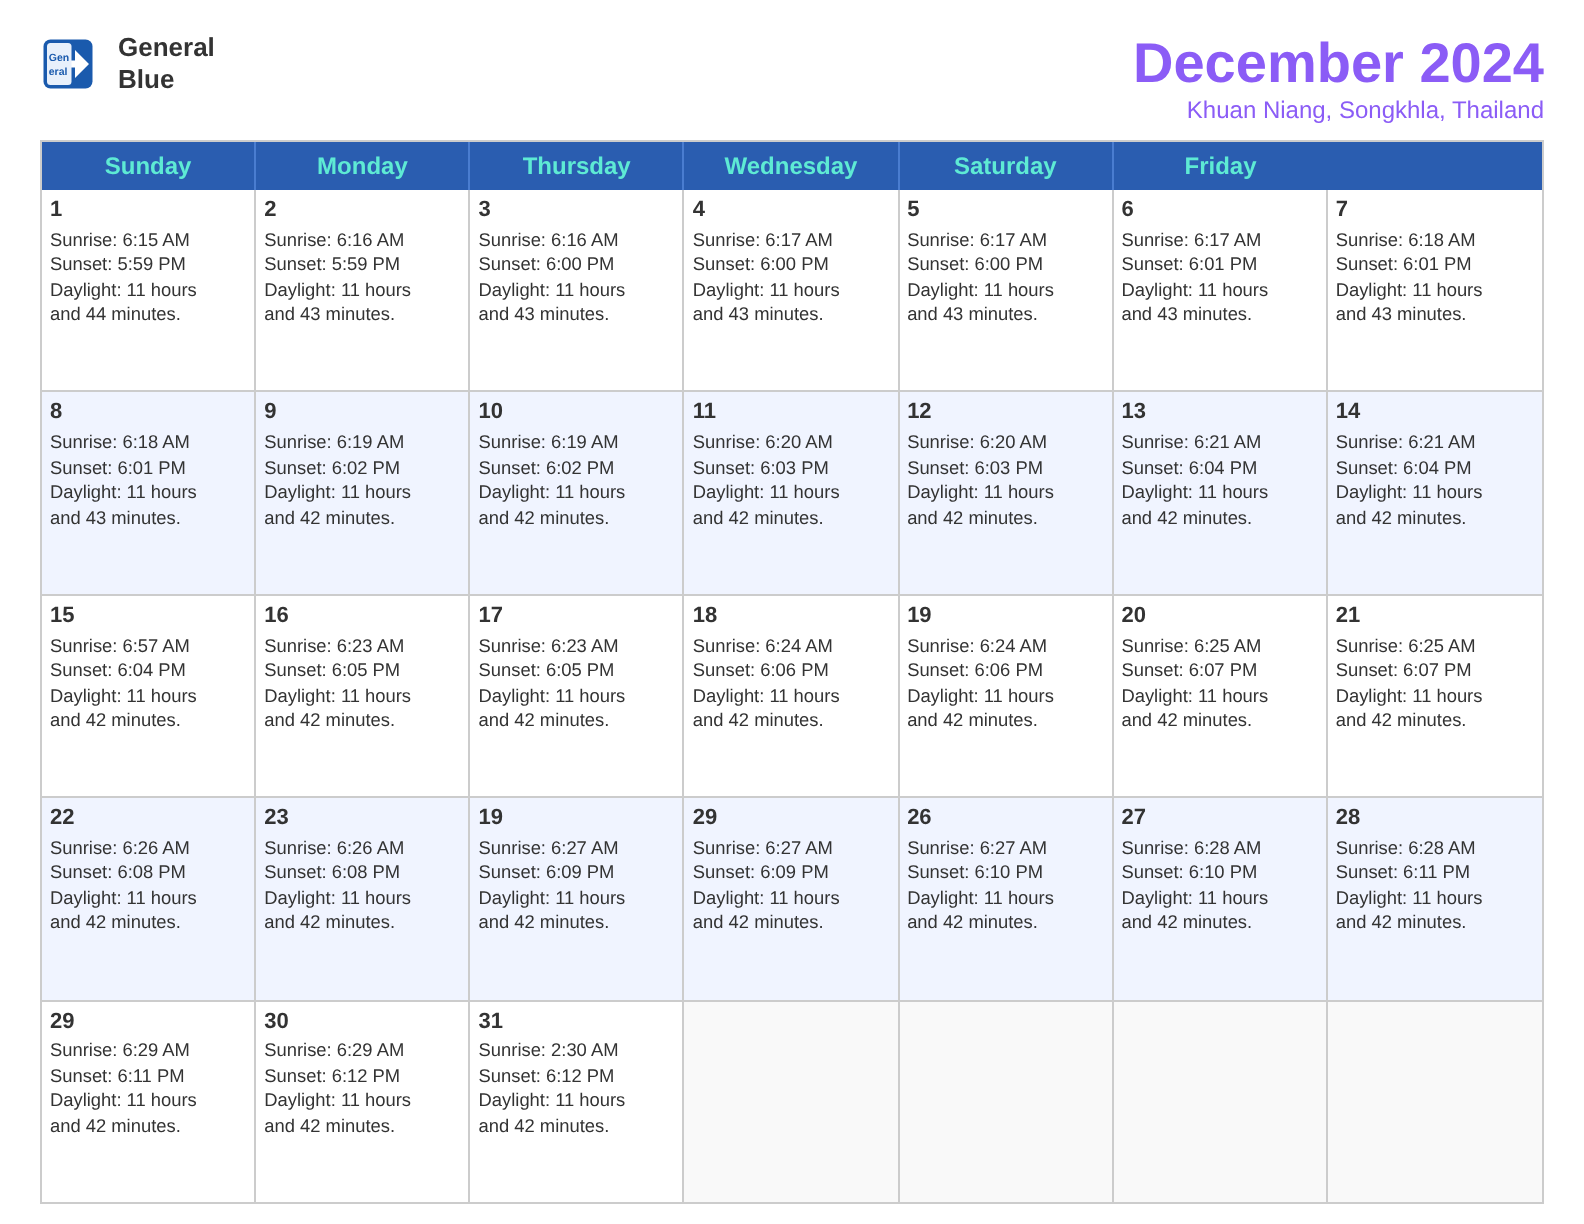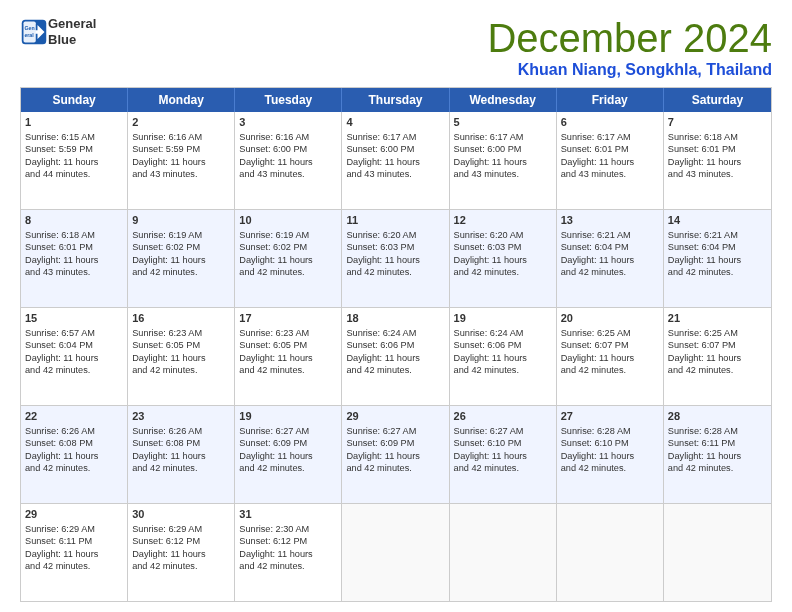"General" .logo { gap: 0 -> 11px }
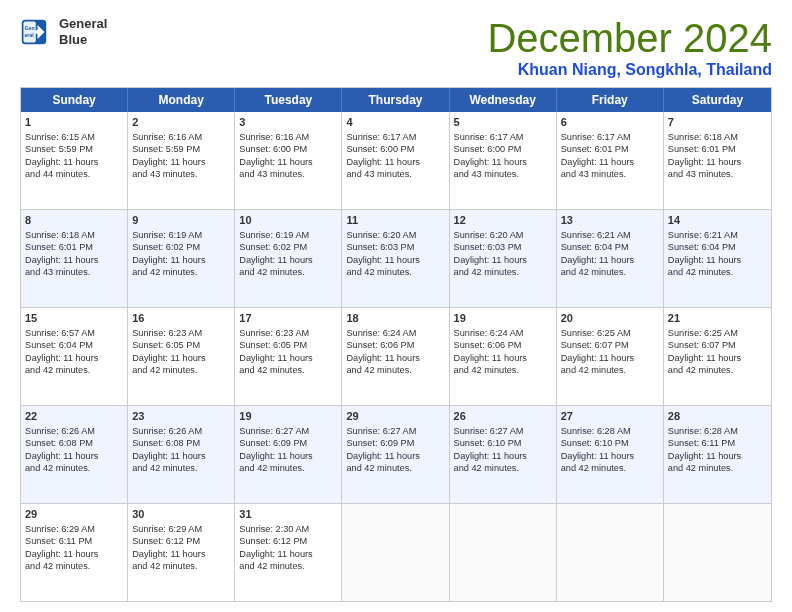"December 2024" .title-block h1 { color: #4d7c0f -> #8b5cf6; font-size: 40px -> 28px; font-weight: normal -> bold }
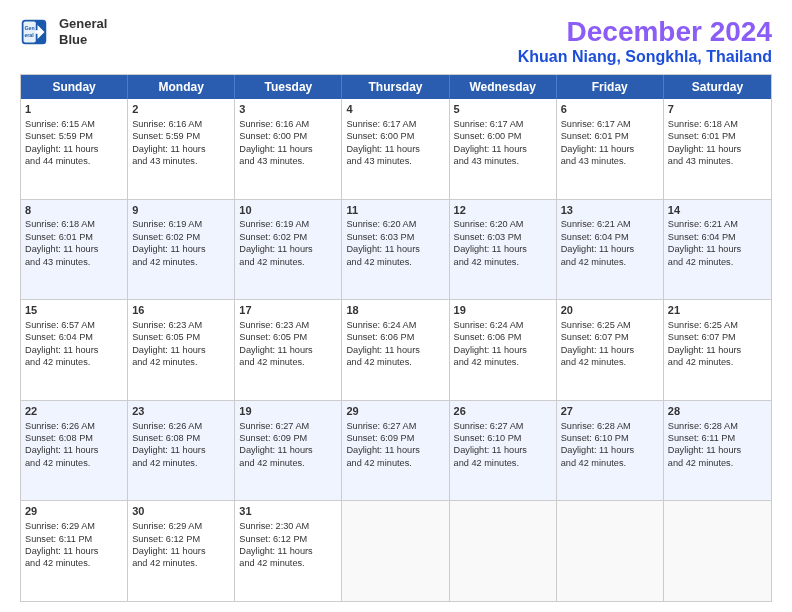"Khuan Niang, Songkhla, Thailand" .title-block h2 { color: #1d4ed8 -> #8b5cf6; font-size: 16px -> 12px; font-weight: bold -> normal }
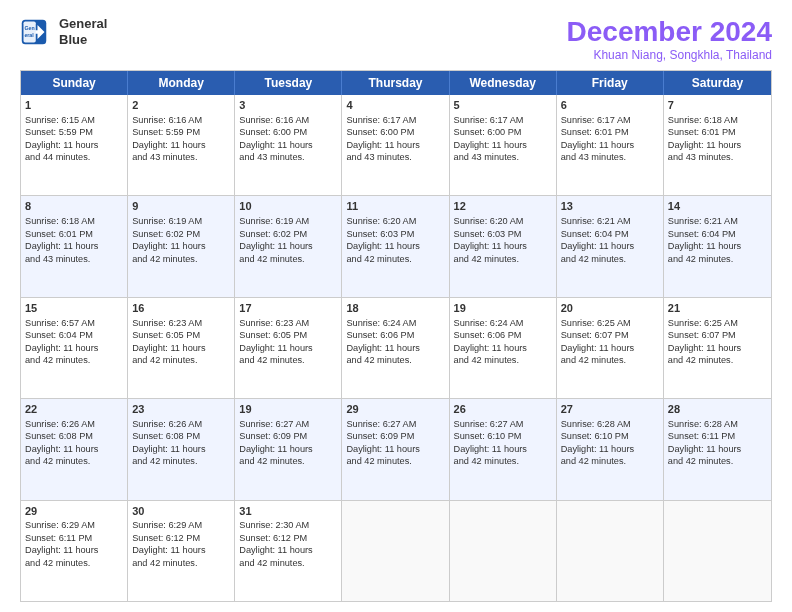"Sunday" .cal-header-cell { color: #ffffff -> #5eead4 }
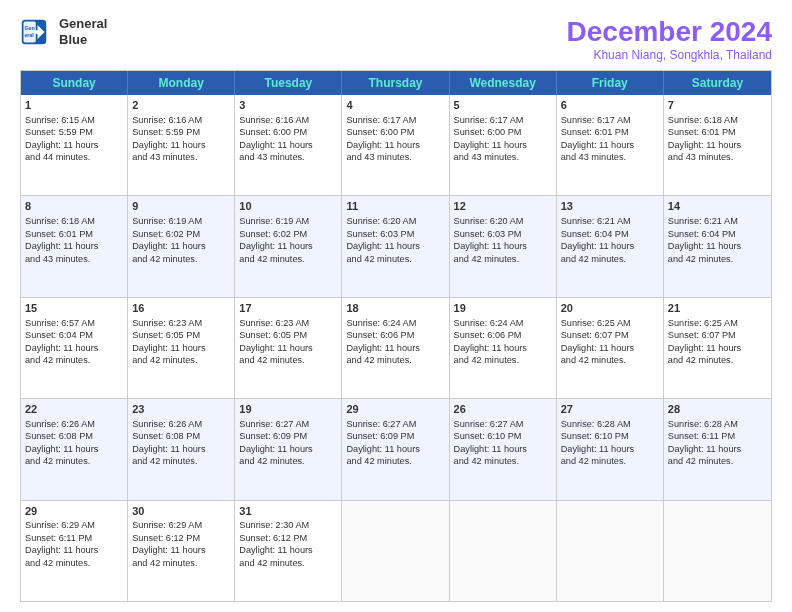"Tuesday" div.cal-header-cell { html: <div>Tuesday</div> -> none }
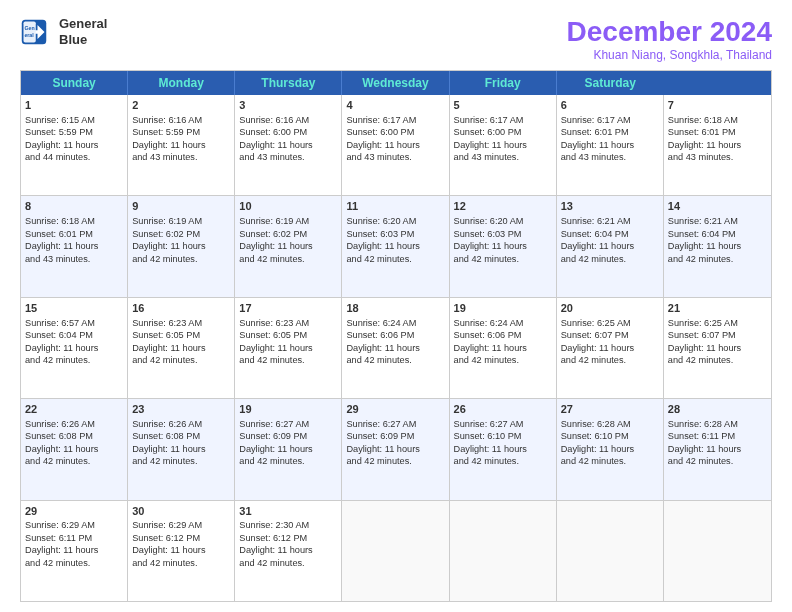"Friday" div.cal-header-cell { order: before "Saturday" -> after "Saturday" }
